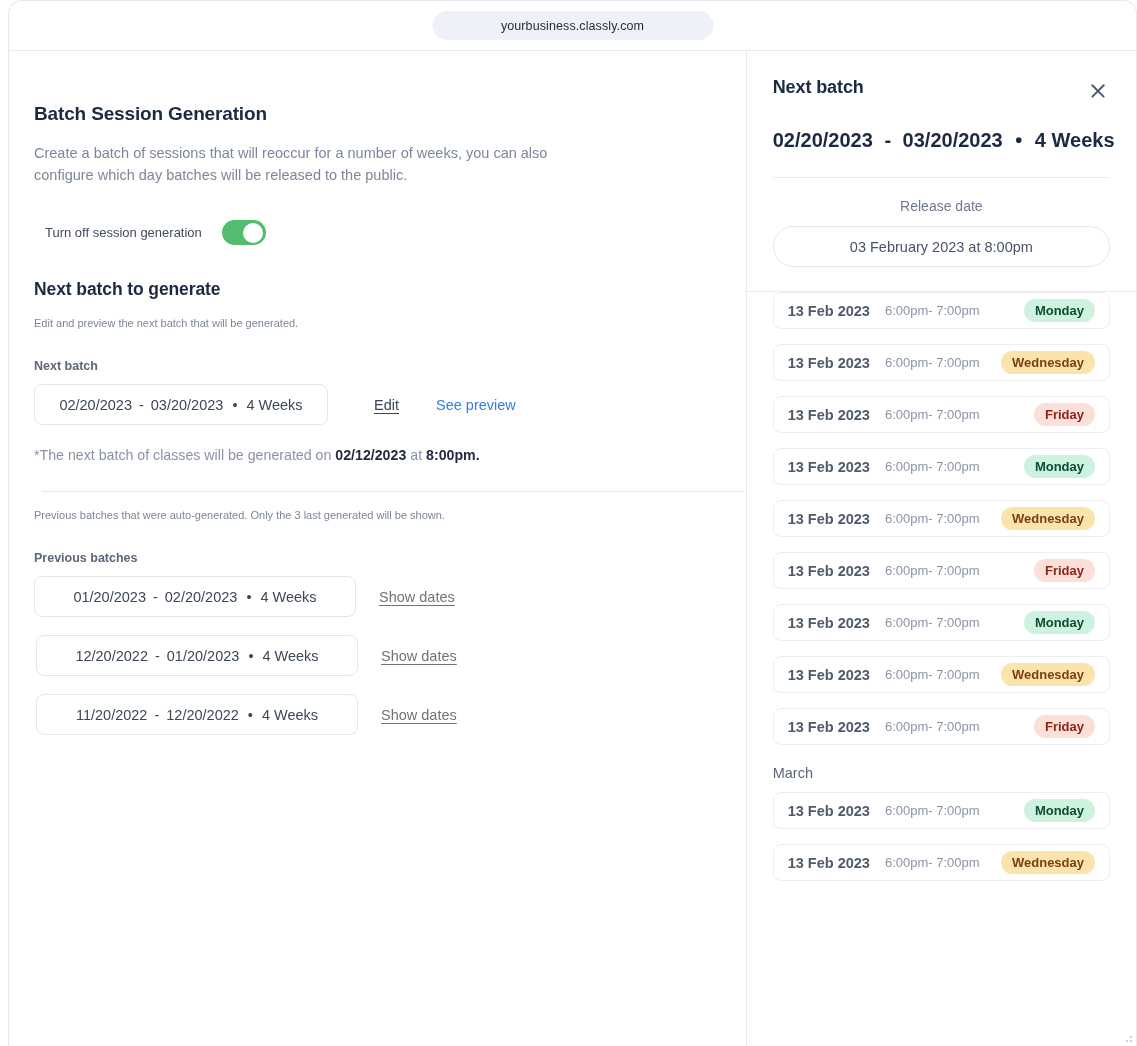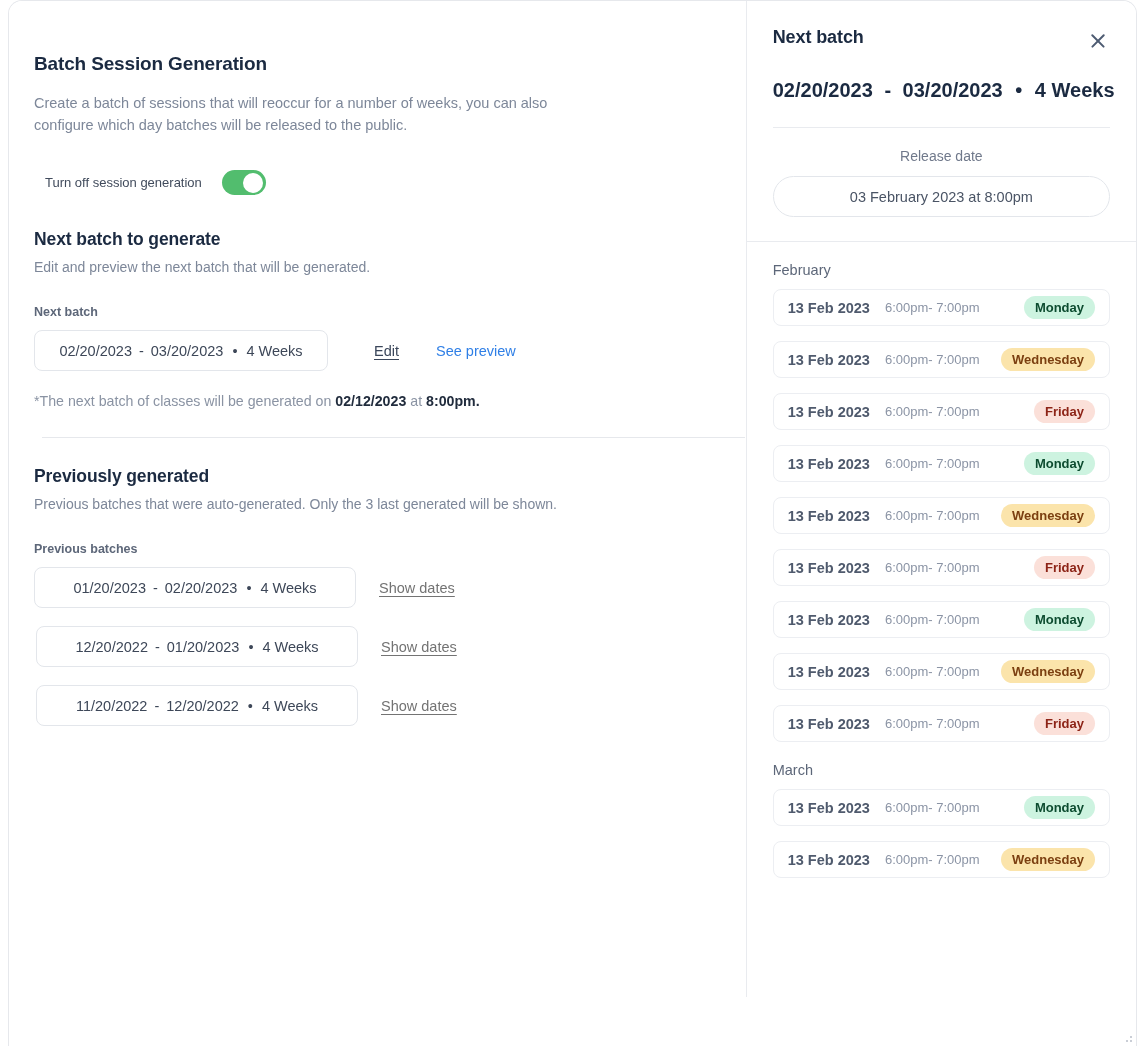"yourbusiness.classly.com" div.chrome-bar { html: none -> <div> <div>yourbusiness.classly.com</div> </div> }
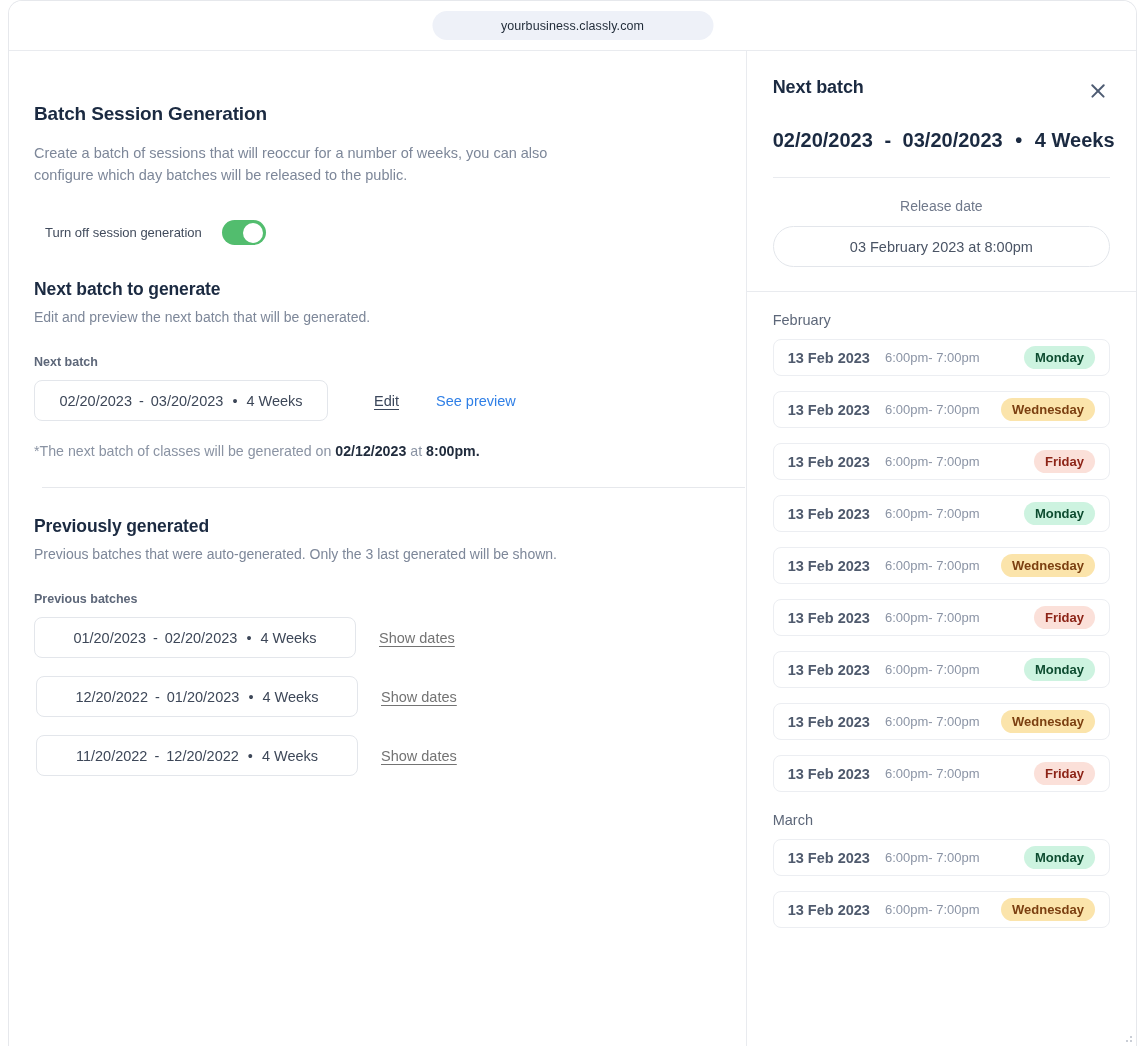"Edit and preview the next" .desc { font-size: 14px -> 11px; margin-top: 9px -> 17px }
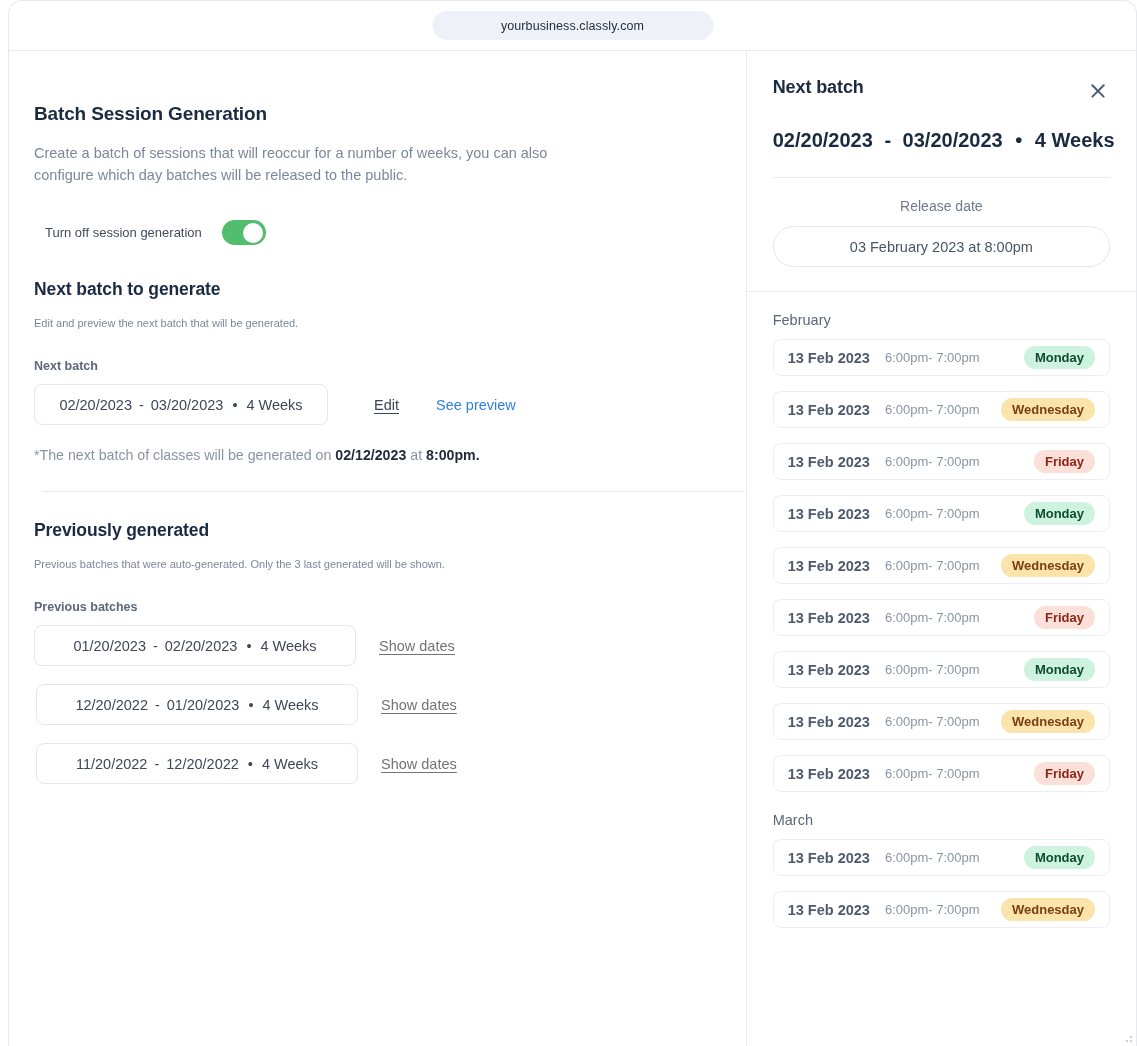"February" div.month-label { html: <div>February</div> -> none }
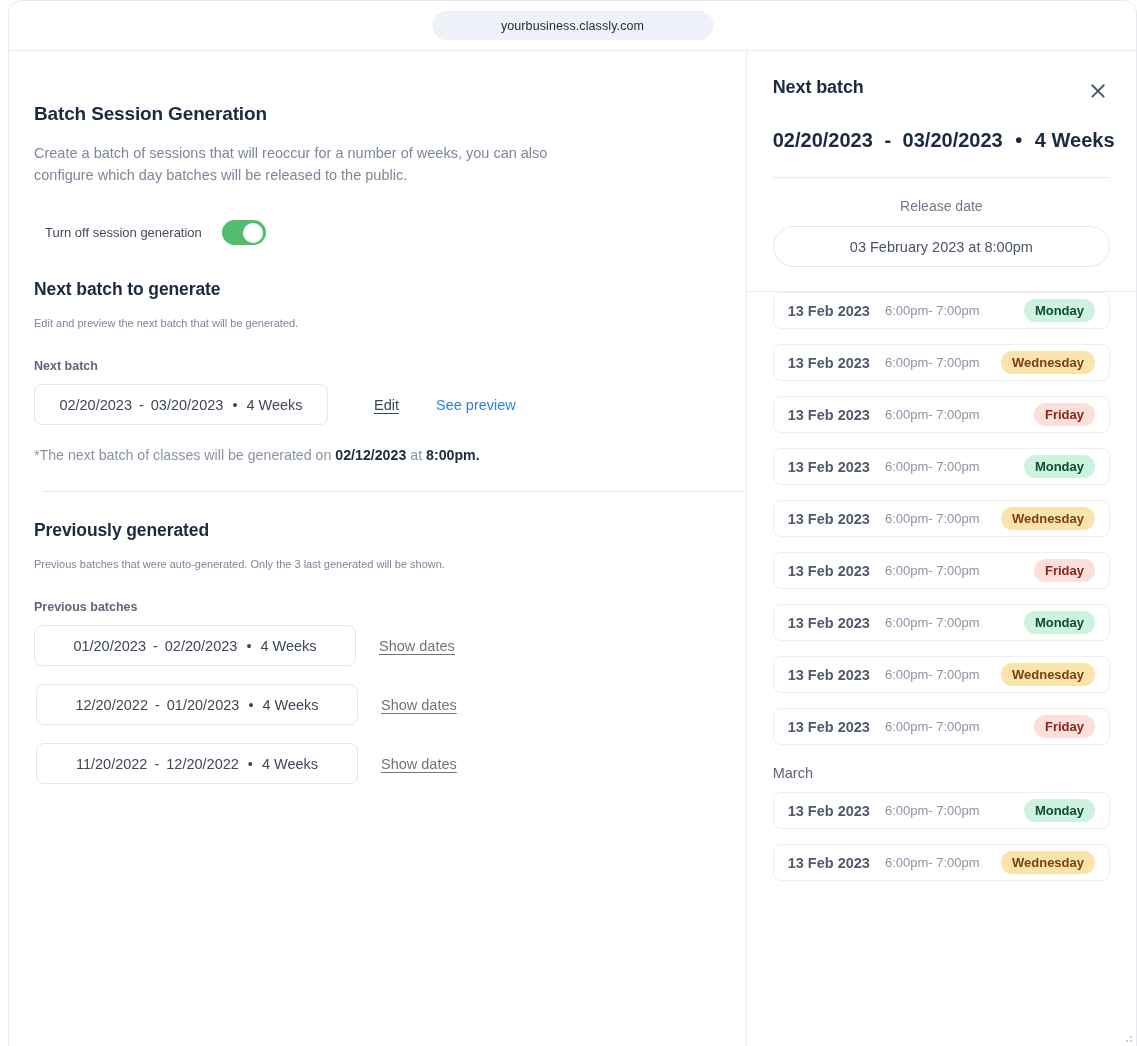"Previously generated" div.h2 { html: <div>Previously generated</div> -> none }
